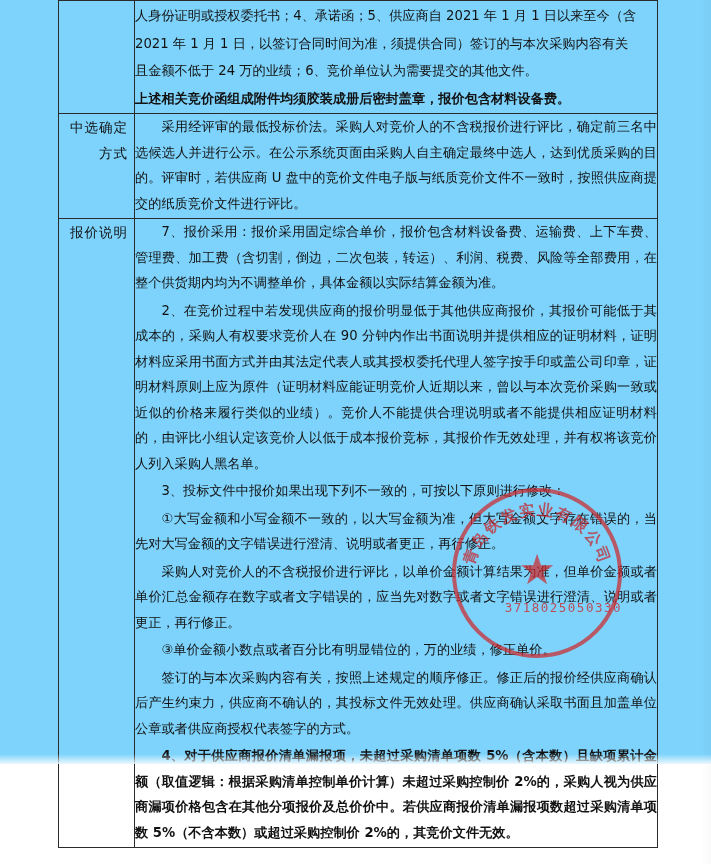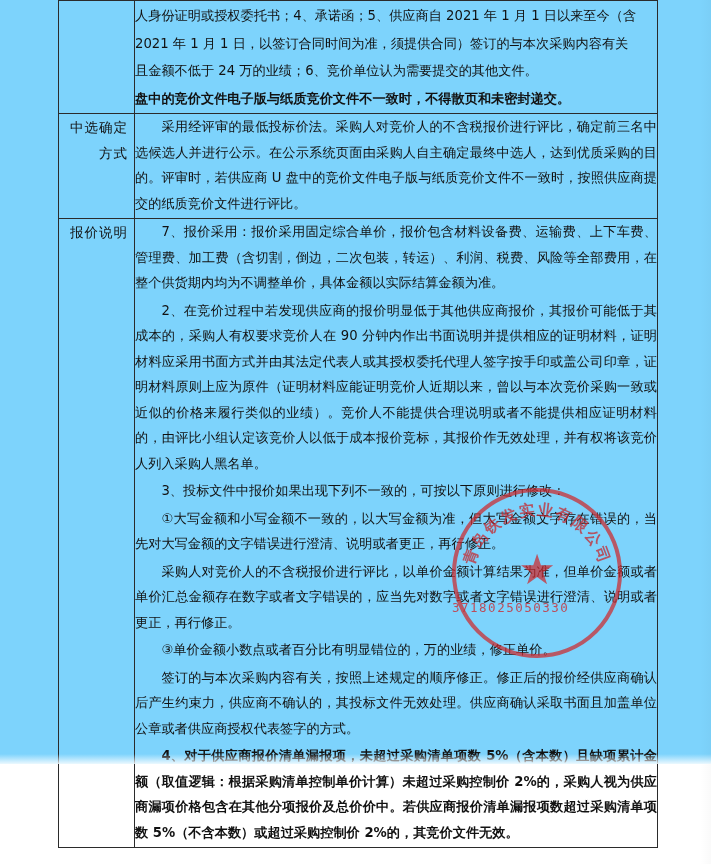"盘中的竞价文件电子版与纸质竞价文件不一致时，不得散页和未密封递交。" p.para { text: 盘中的竞价文件电子版与纸质竞价文件不一致时，不得散页和未密封递交 -> 上述相关竞价函组成附件均须胶装成册后密封盖章，报价包含材料设备费 }
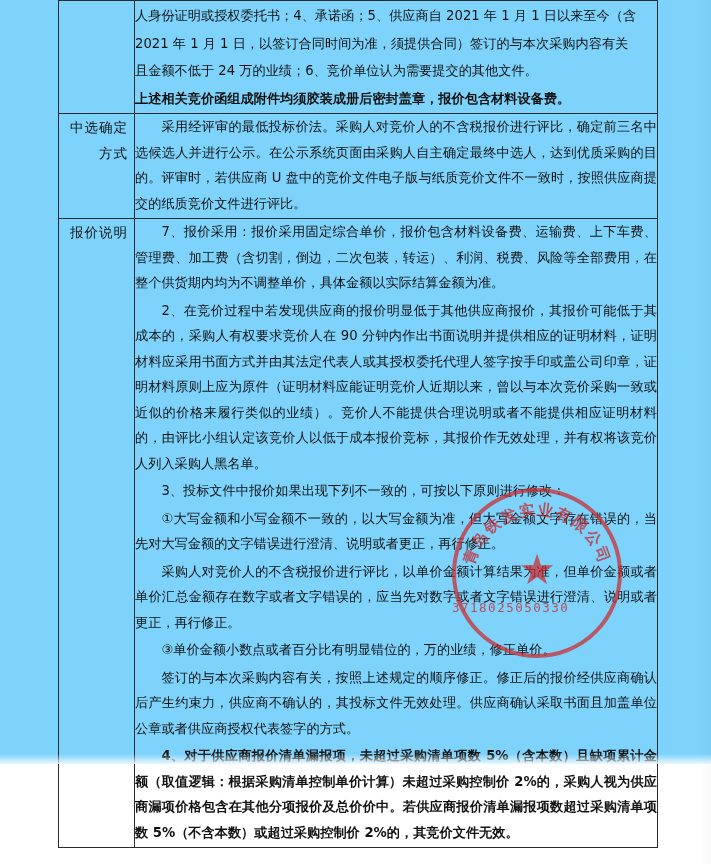"3718025050330" .seal .seal-num { text-align: left -> right }
